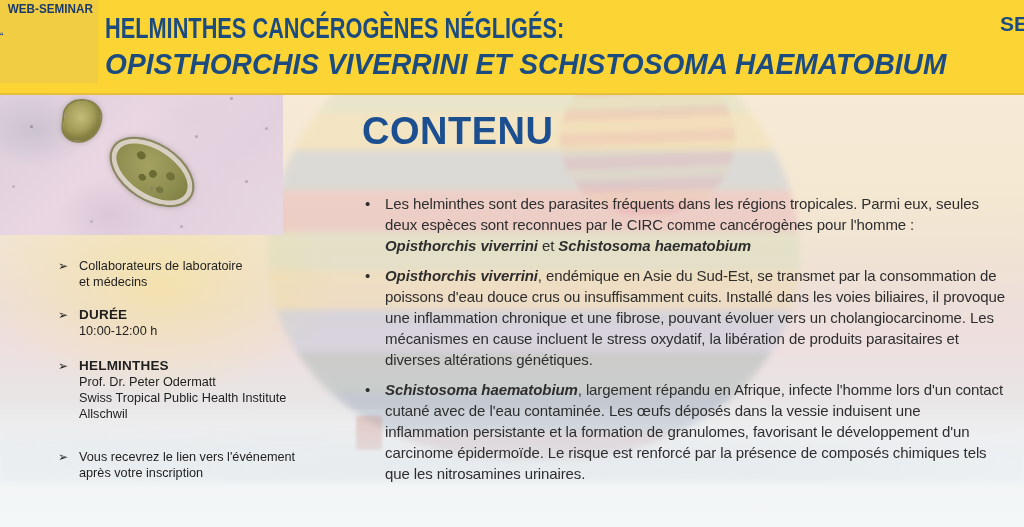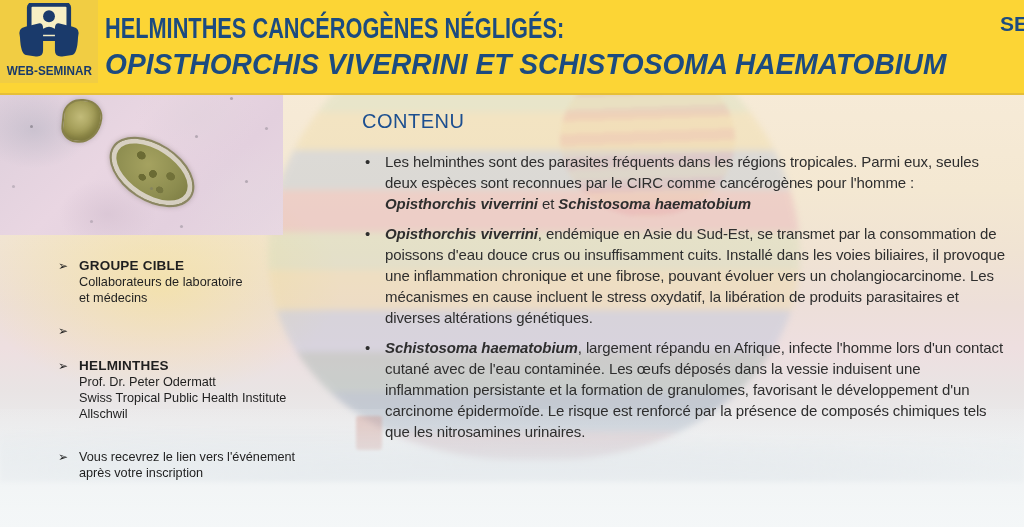"WEB-SEMINAR" .logo-block { align-items: center -> flex-start; flex-direction: column -> row }
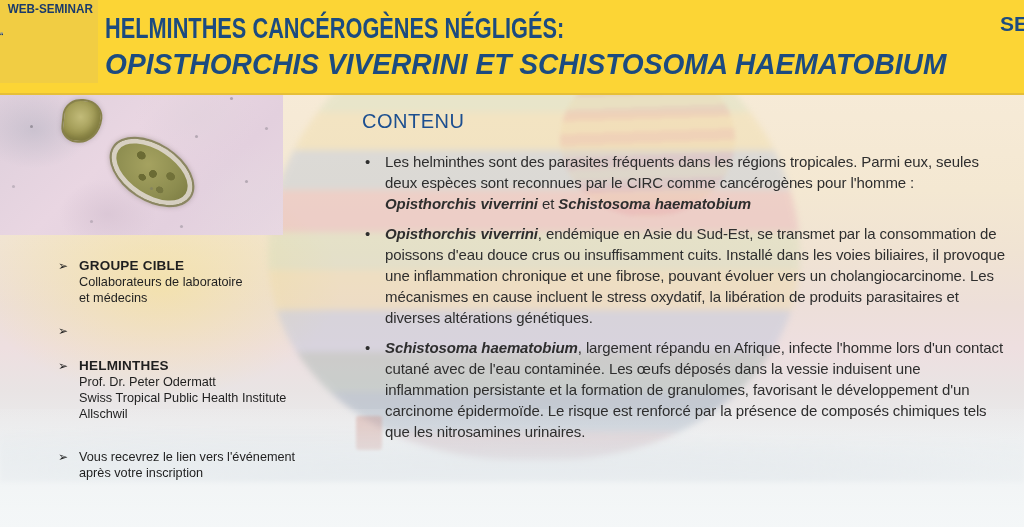"CONTENU" .content h2 { font-size: 20px -> 38px; font-weight: normal -> bold }
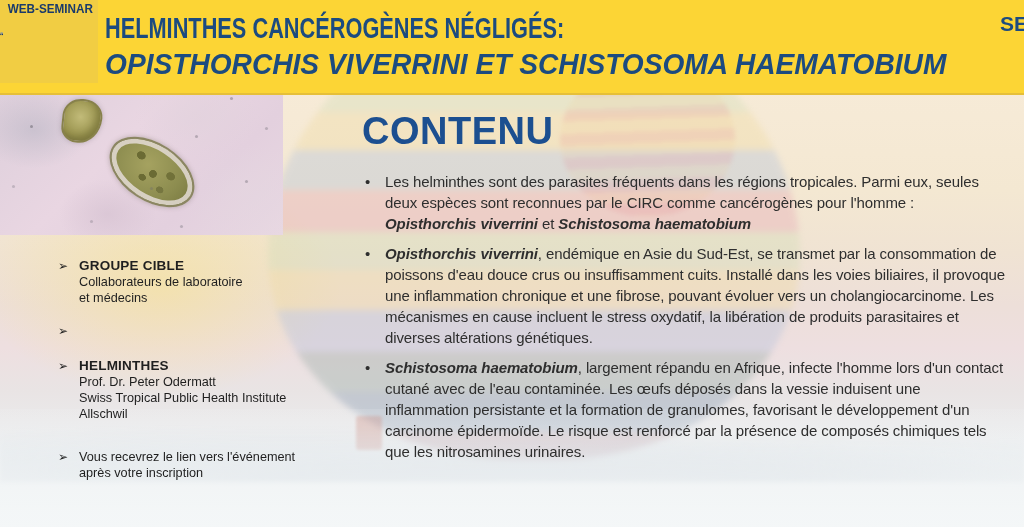"Les helminthes sont des parasites" .bullets { margin: 18px 0 0 0 -> 40px 0 0 0 }
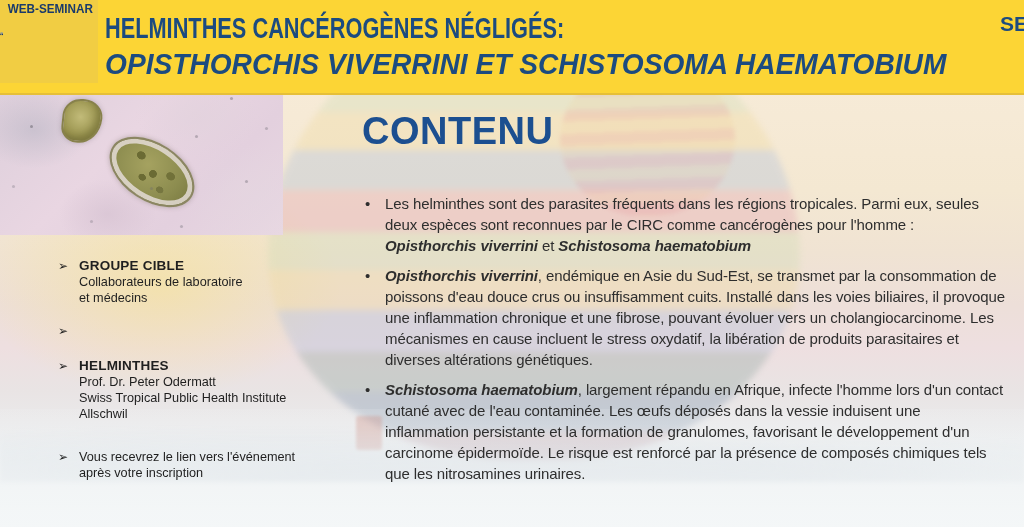"GROUPE CIBLE" div.sb-label { html: <div>GROUPE CIBLE</div> -> none }
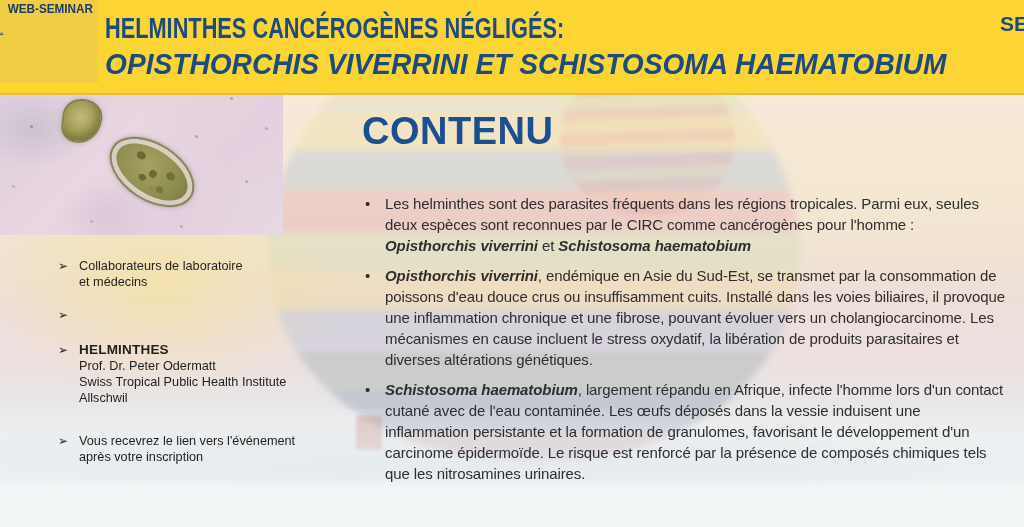"DURÉE" div.sb-body { html: none -> <div> <div>DURÉE</div> <div>10:00-12:00 h</div> </div> }
